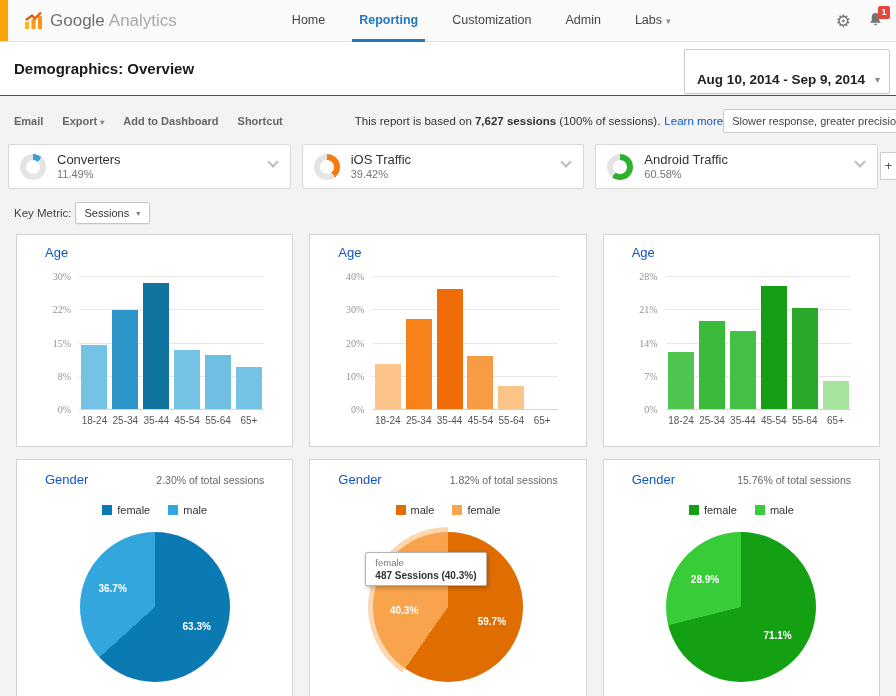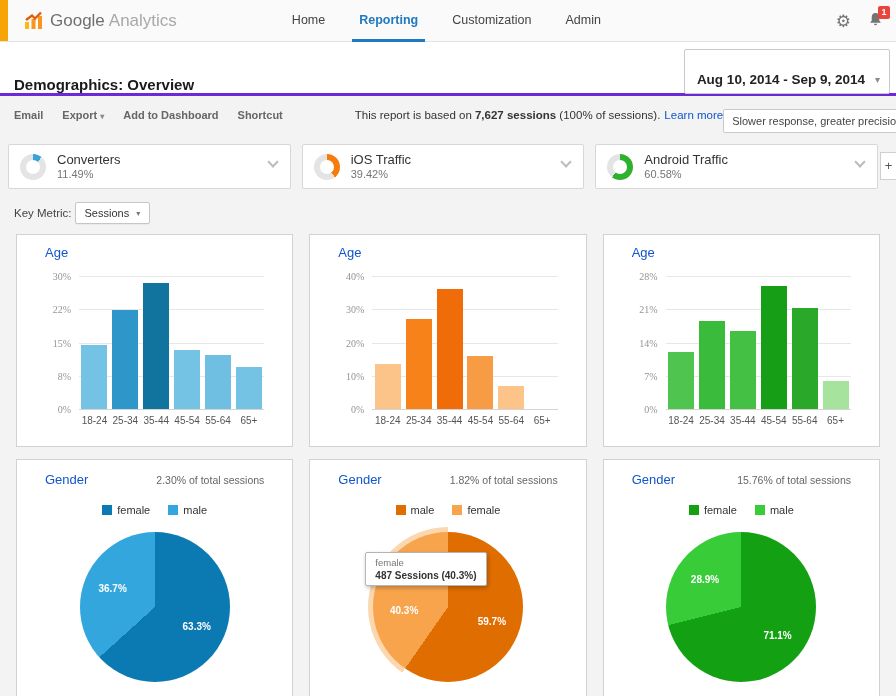"Labs ▾" a.nav-item { html: none -> <a><span>Labs</span><span>▾</span></a> }
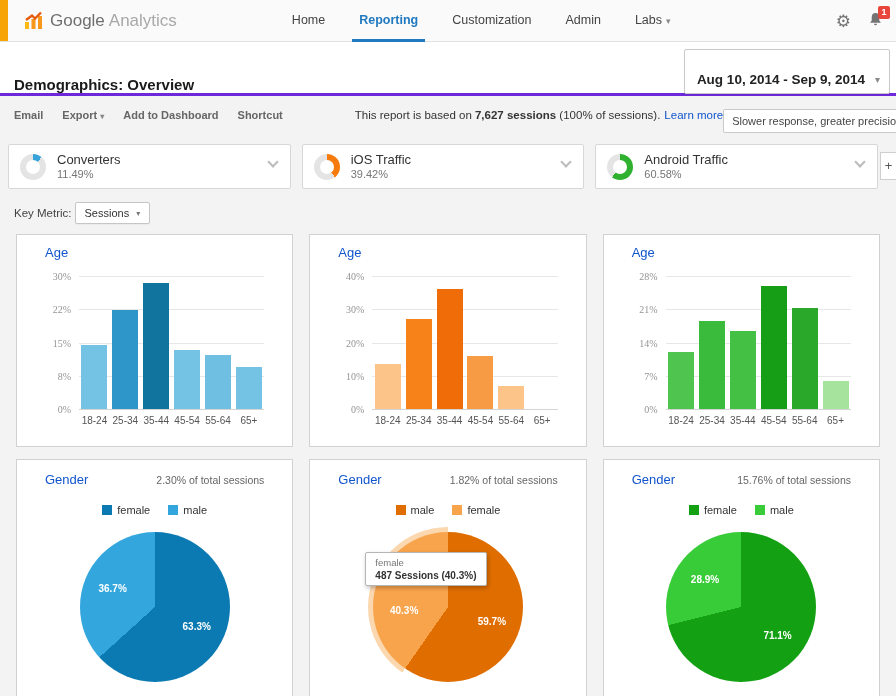"Demographics: Overview" .page-header { align-items: flex-end -> center; border-bottom: 3px solid #6d28d9 -> 1px solid #6d28d9 }
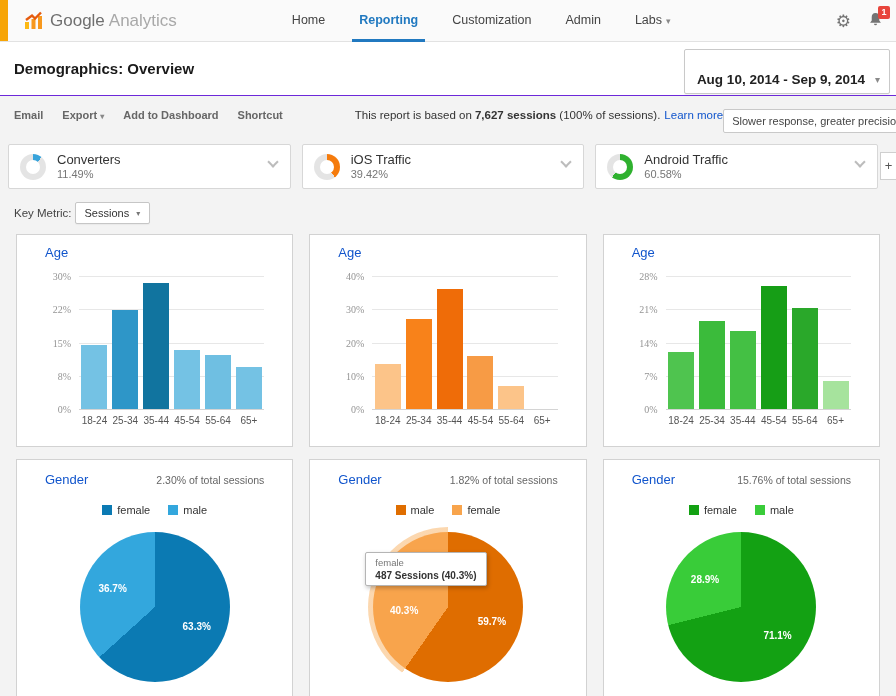"Email" .toolbar { align-items: flex-start -> center }
